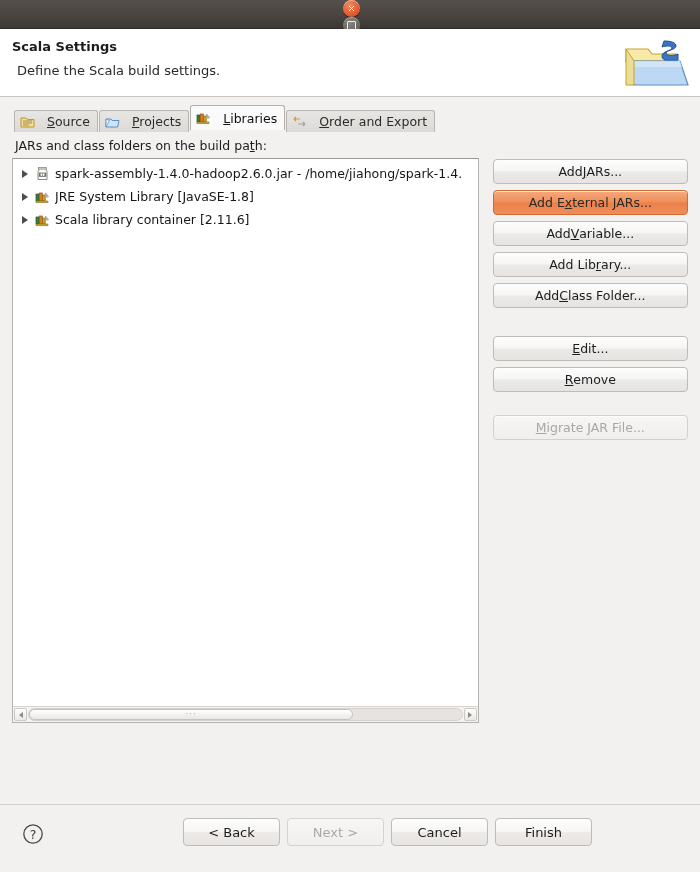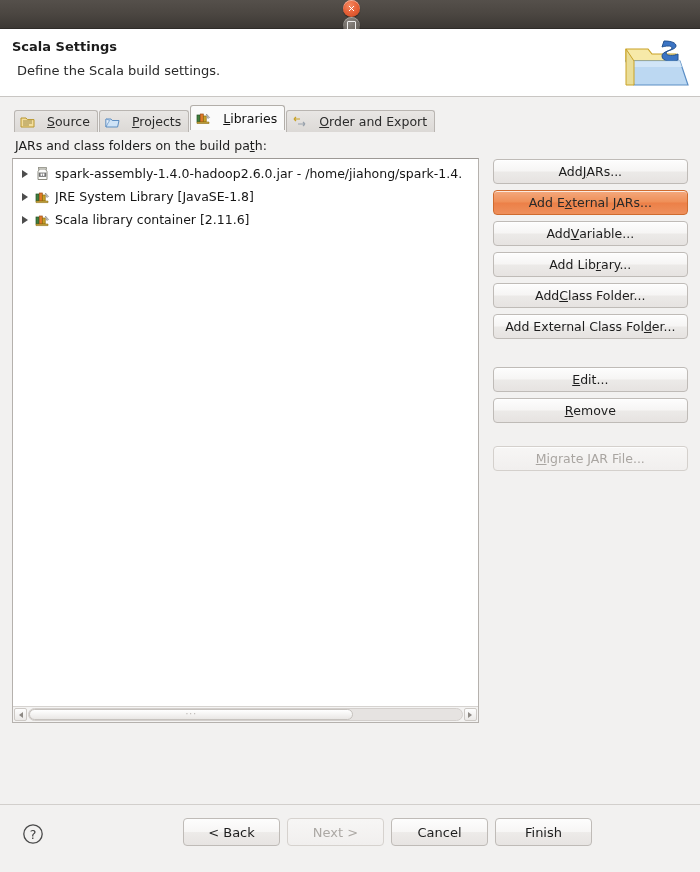"Add External Class Fol" div.btn { html: <div> <span>Add External Class Fol</span> <u>d</u> <span>er...</span> </div> -> none }
